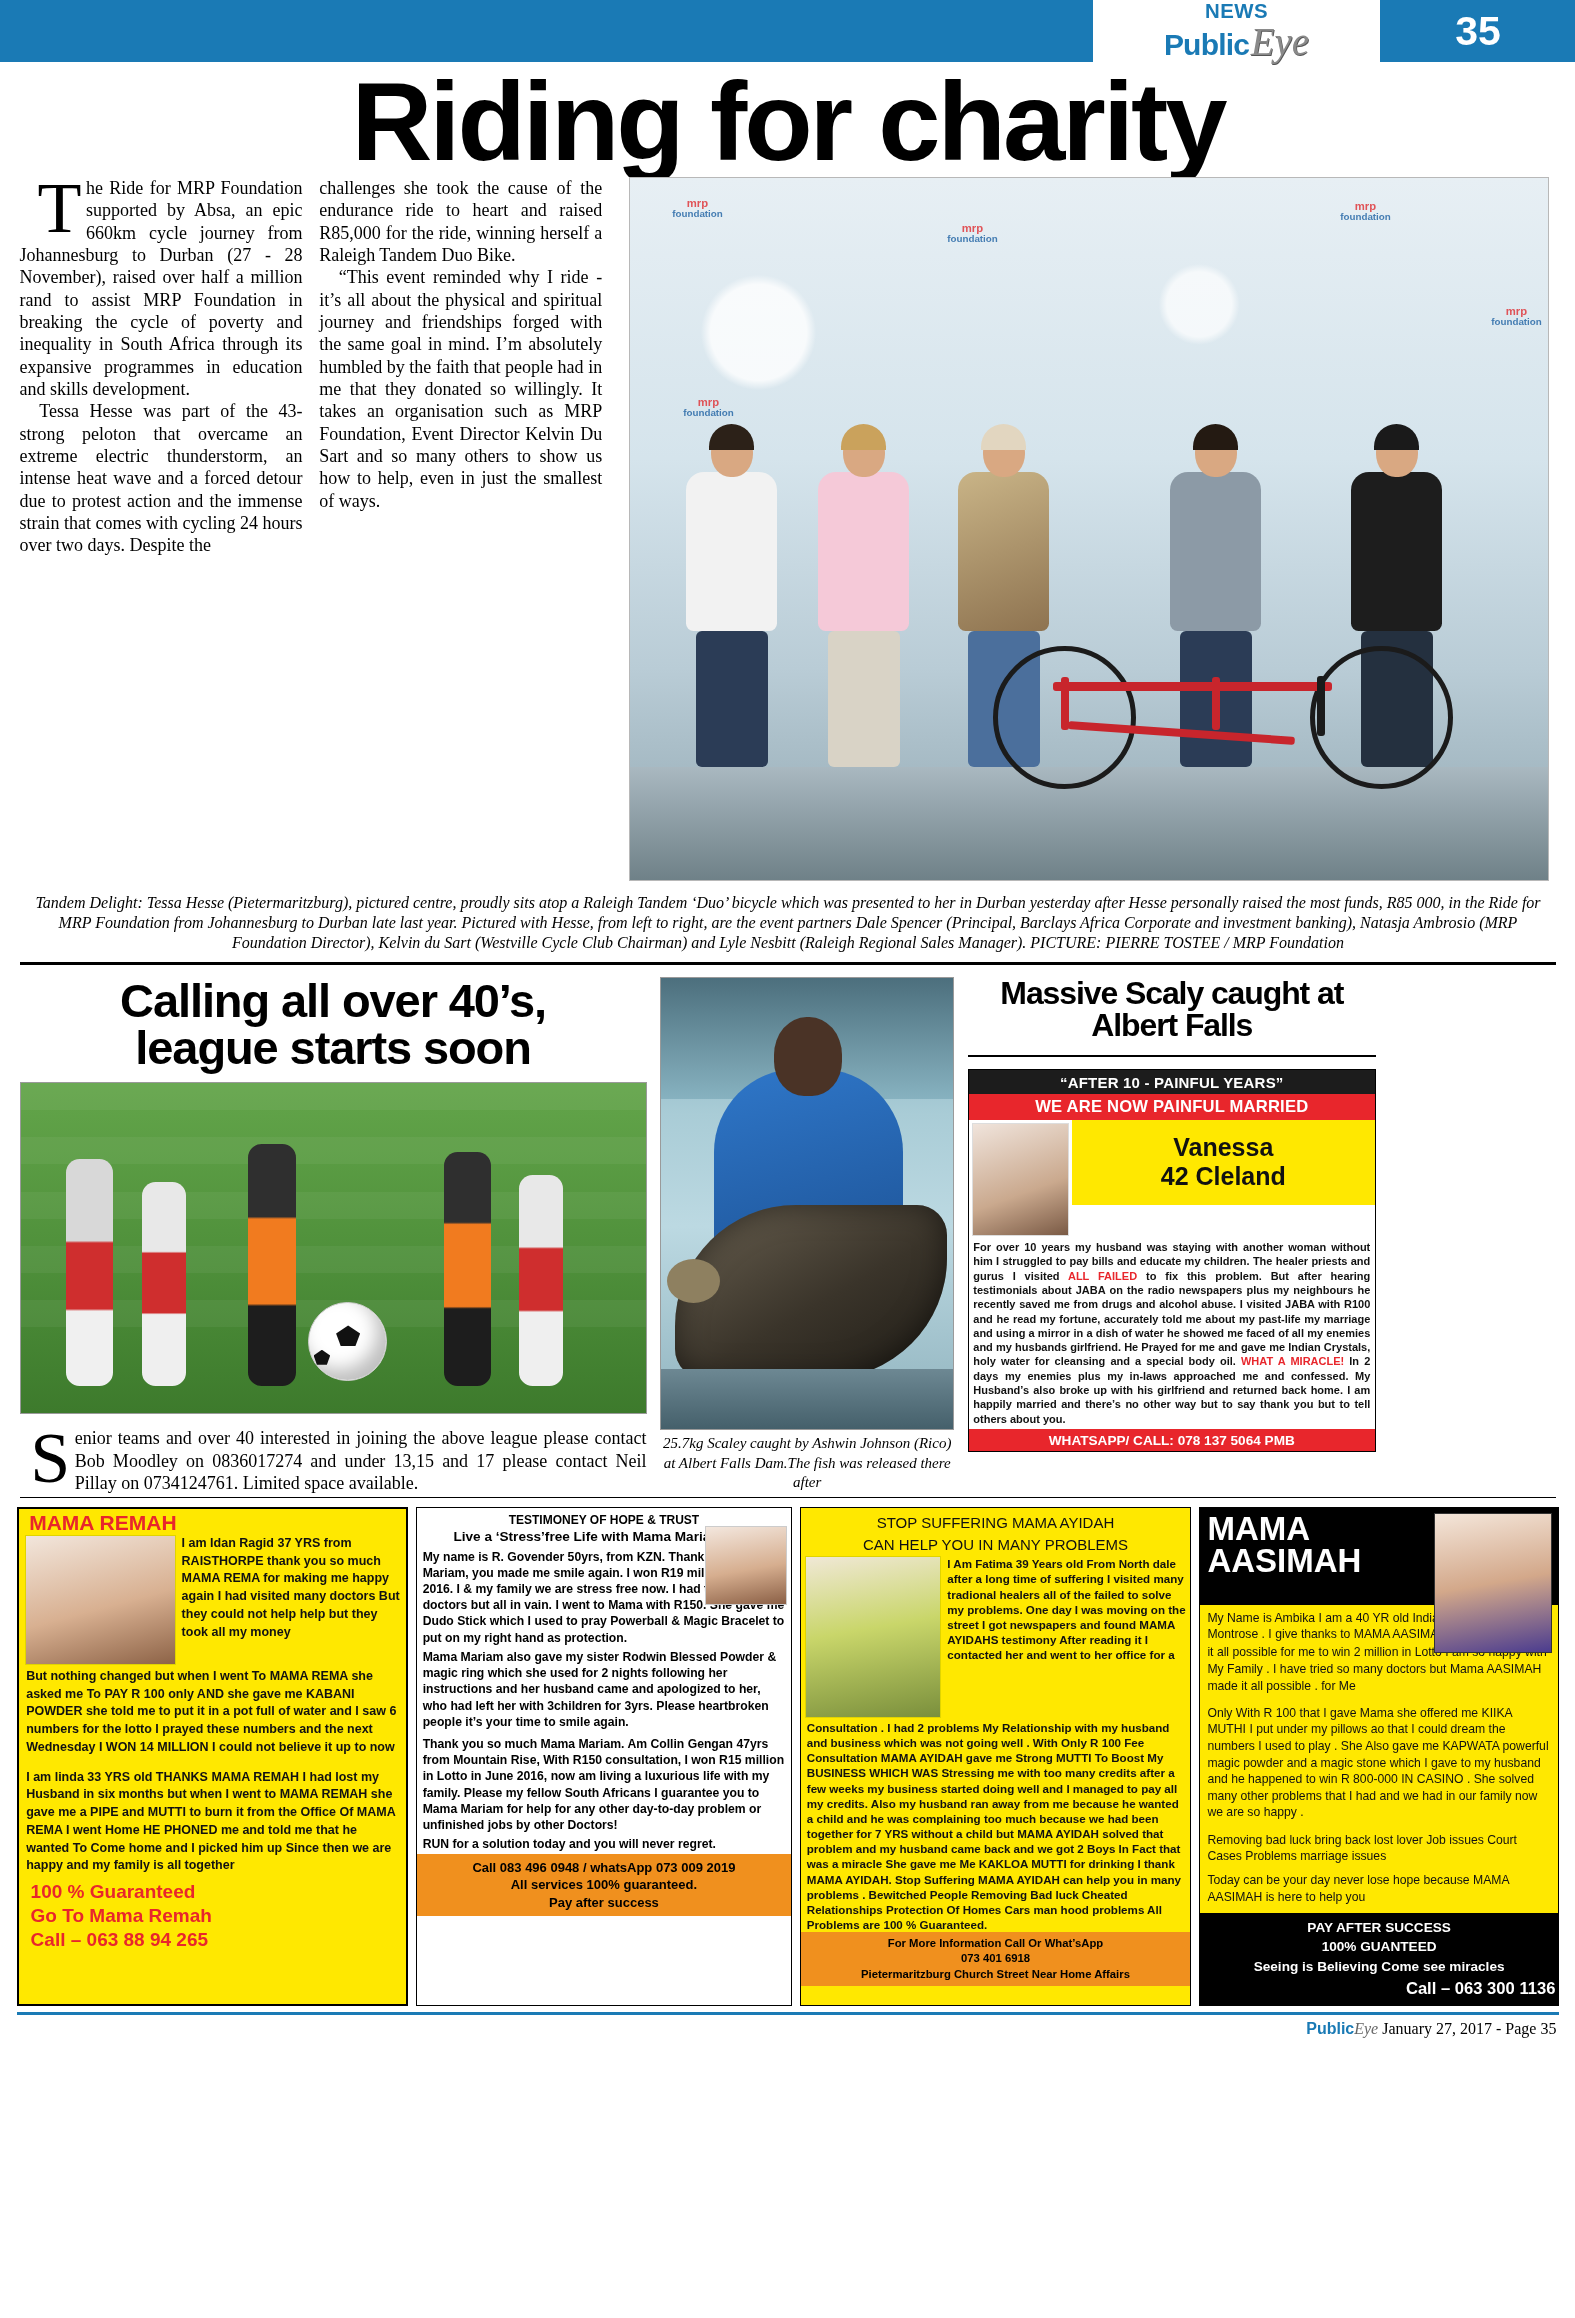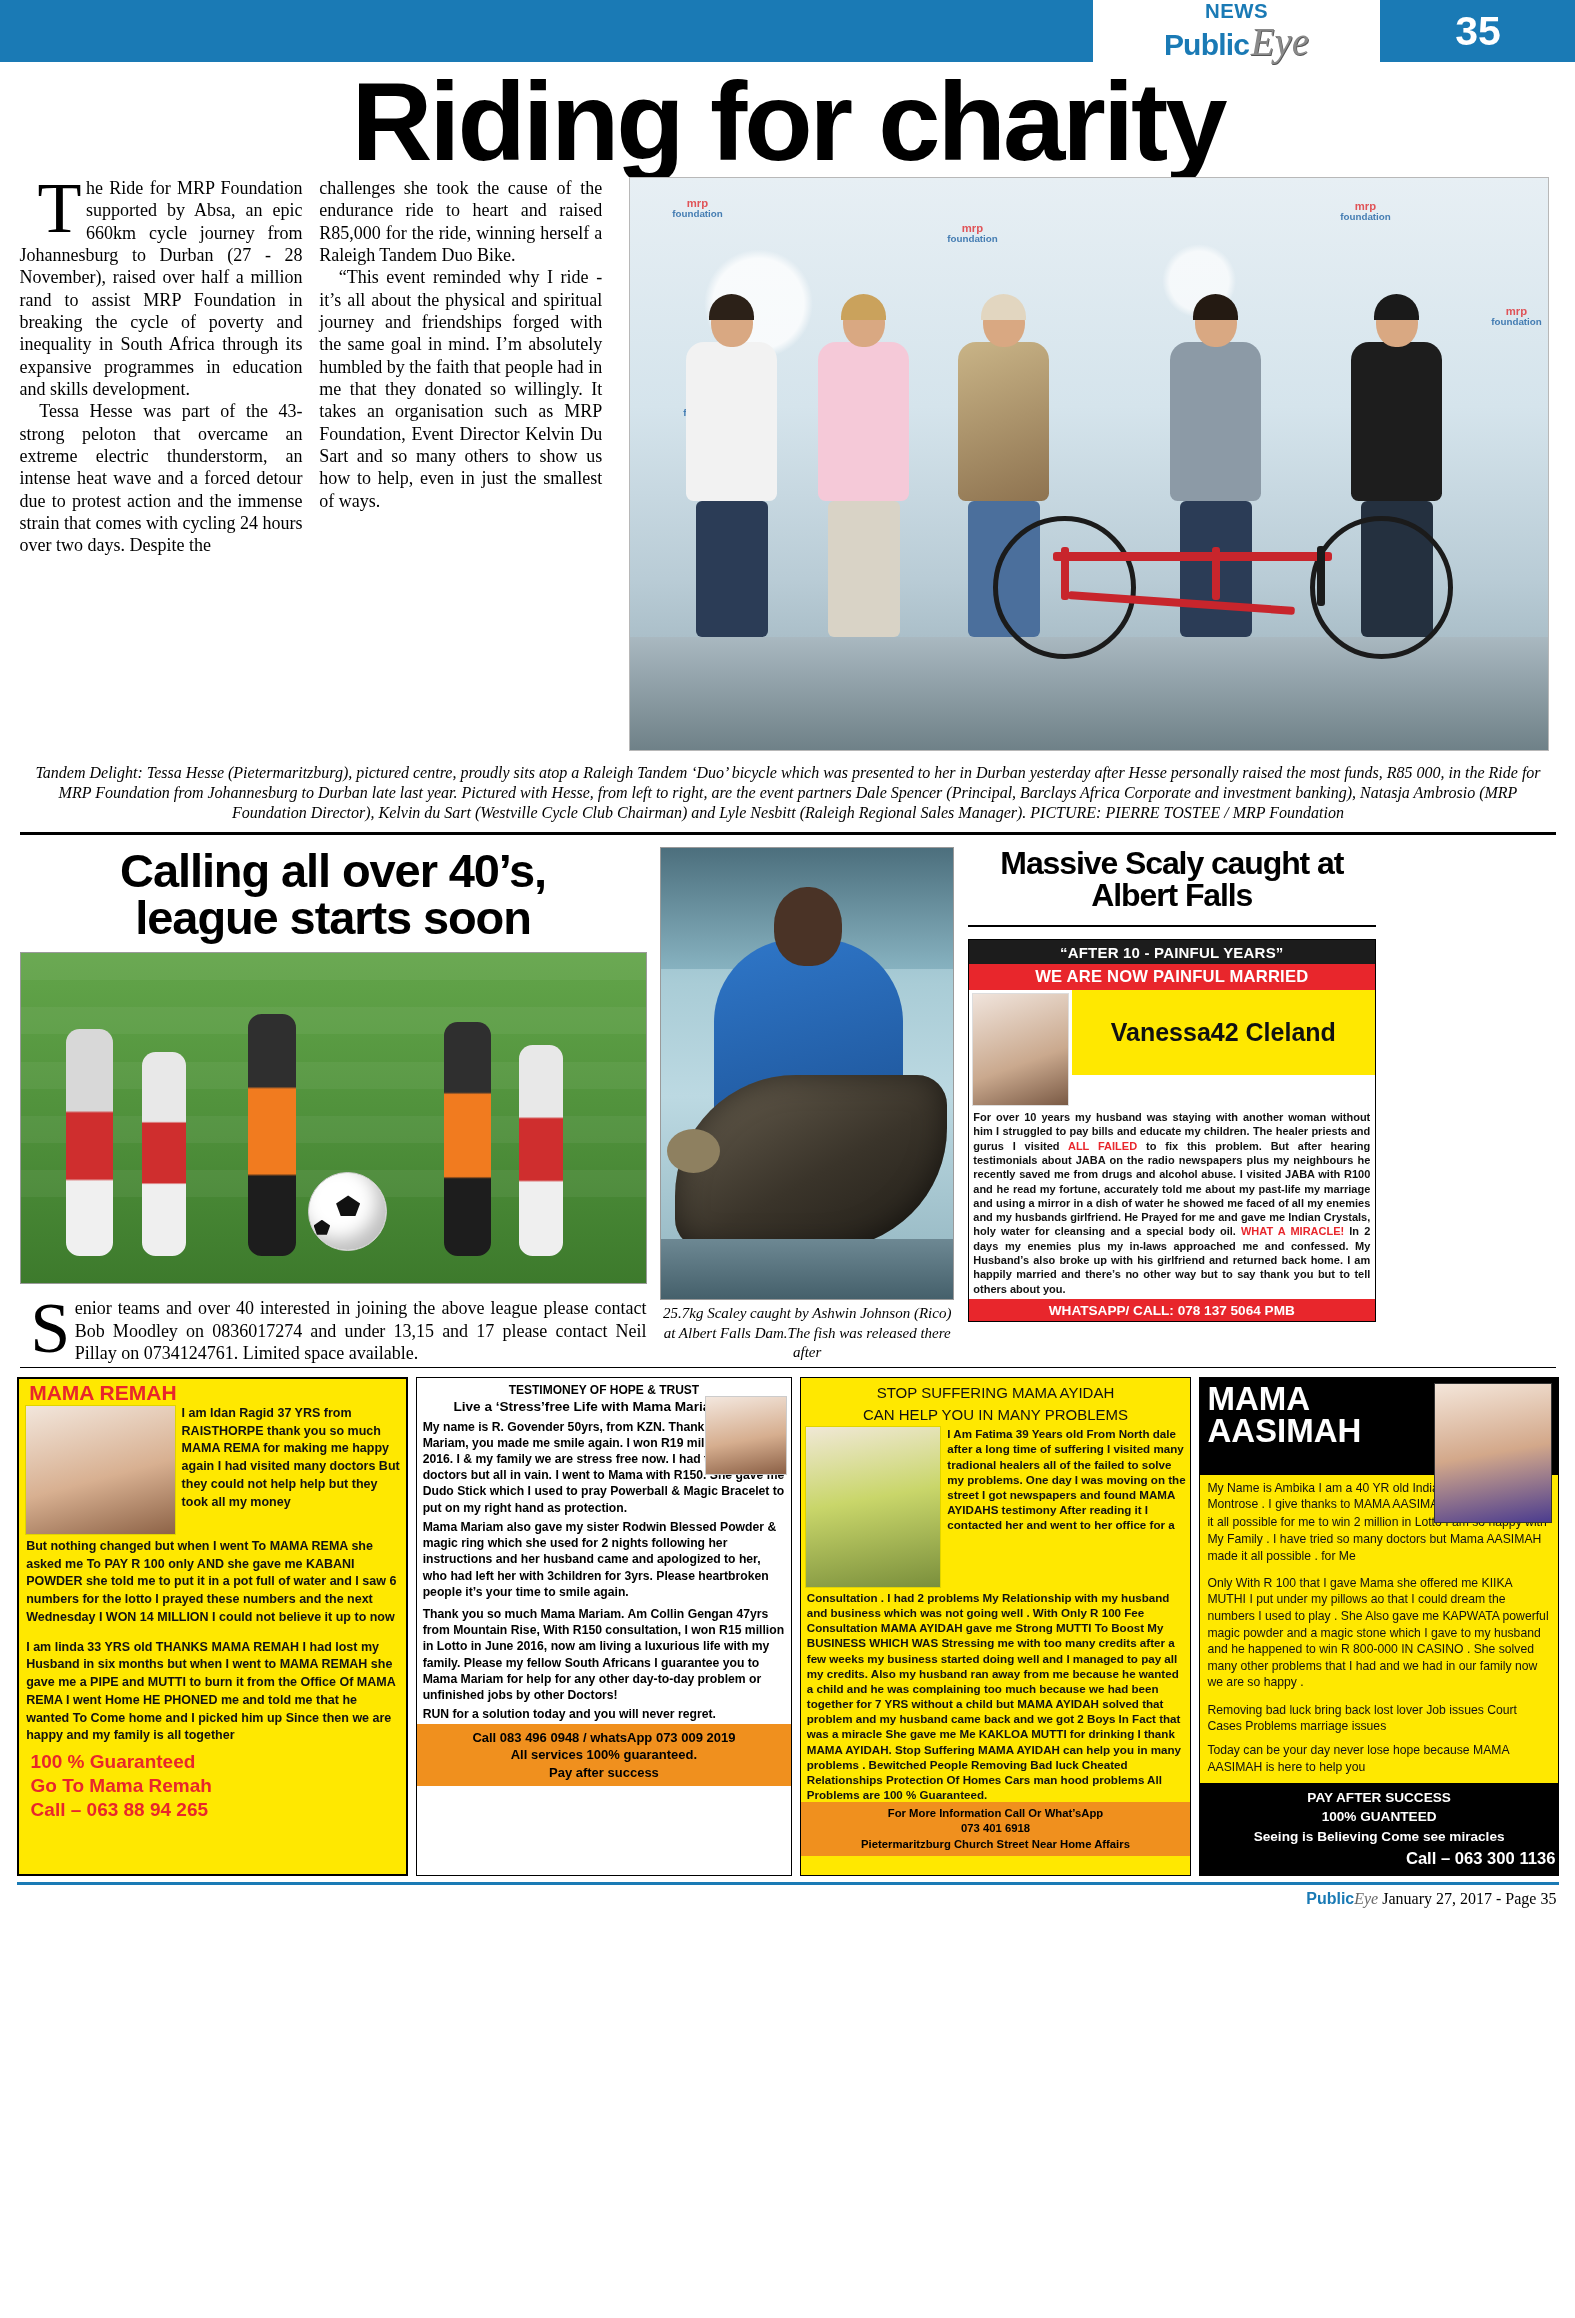"mrp" .photo-main { height: 574px -> 704px }
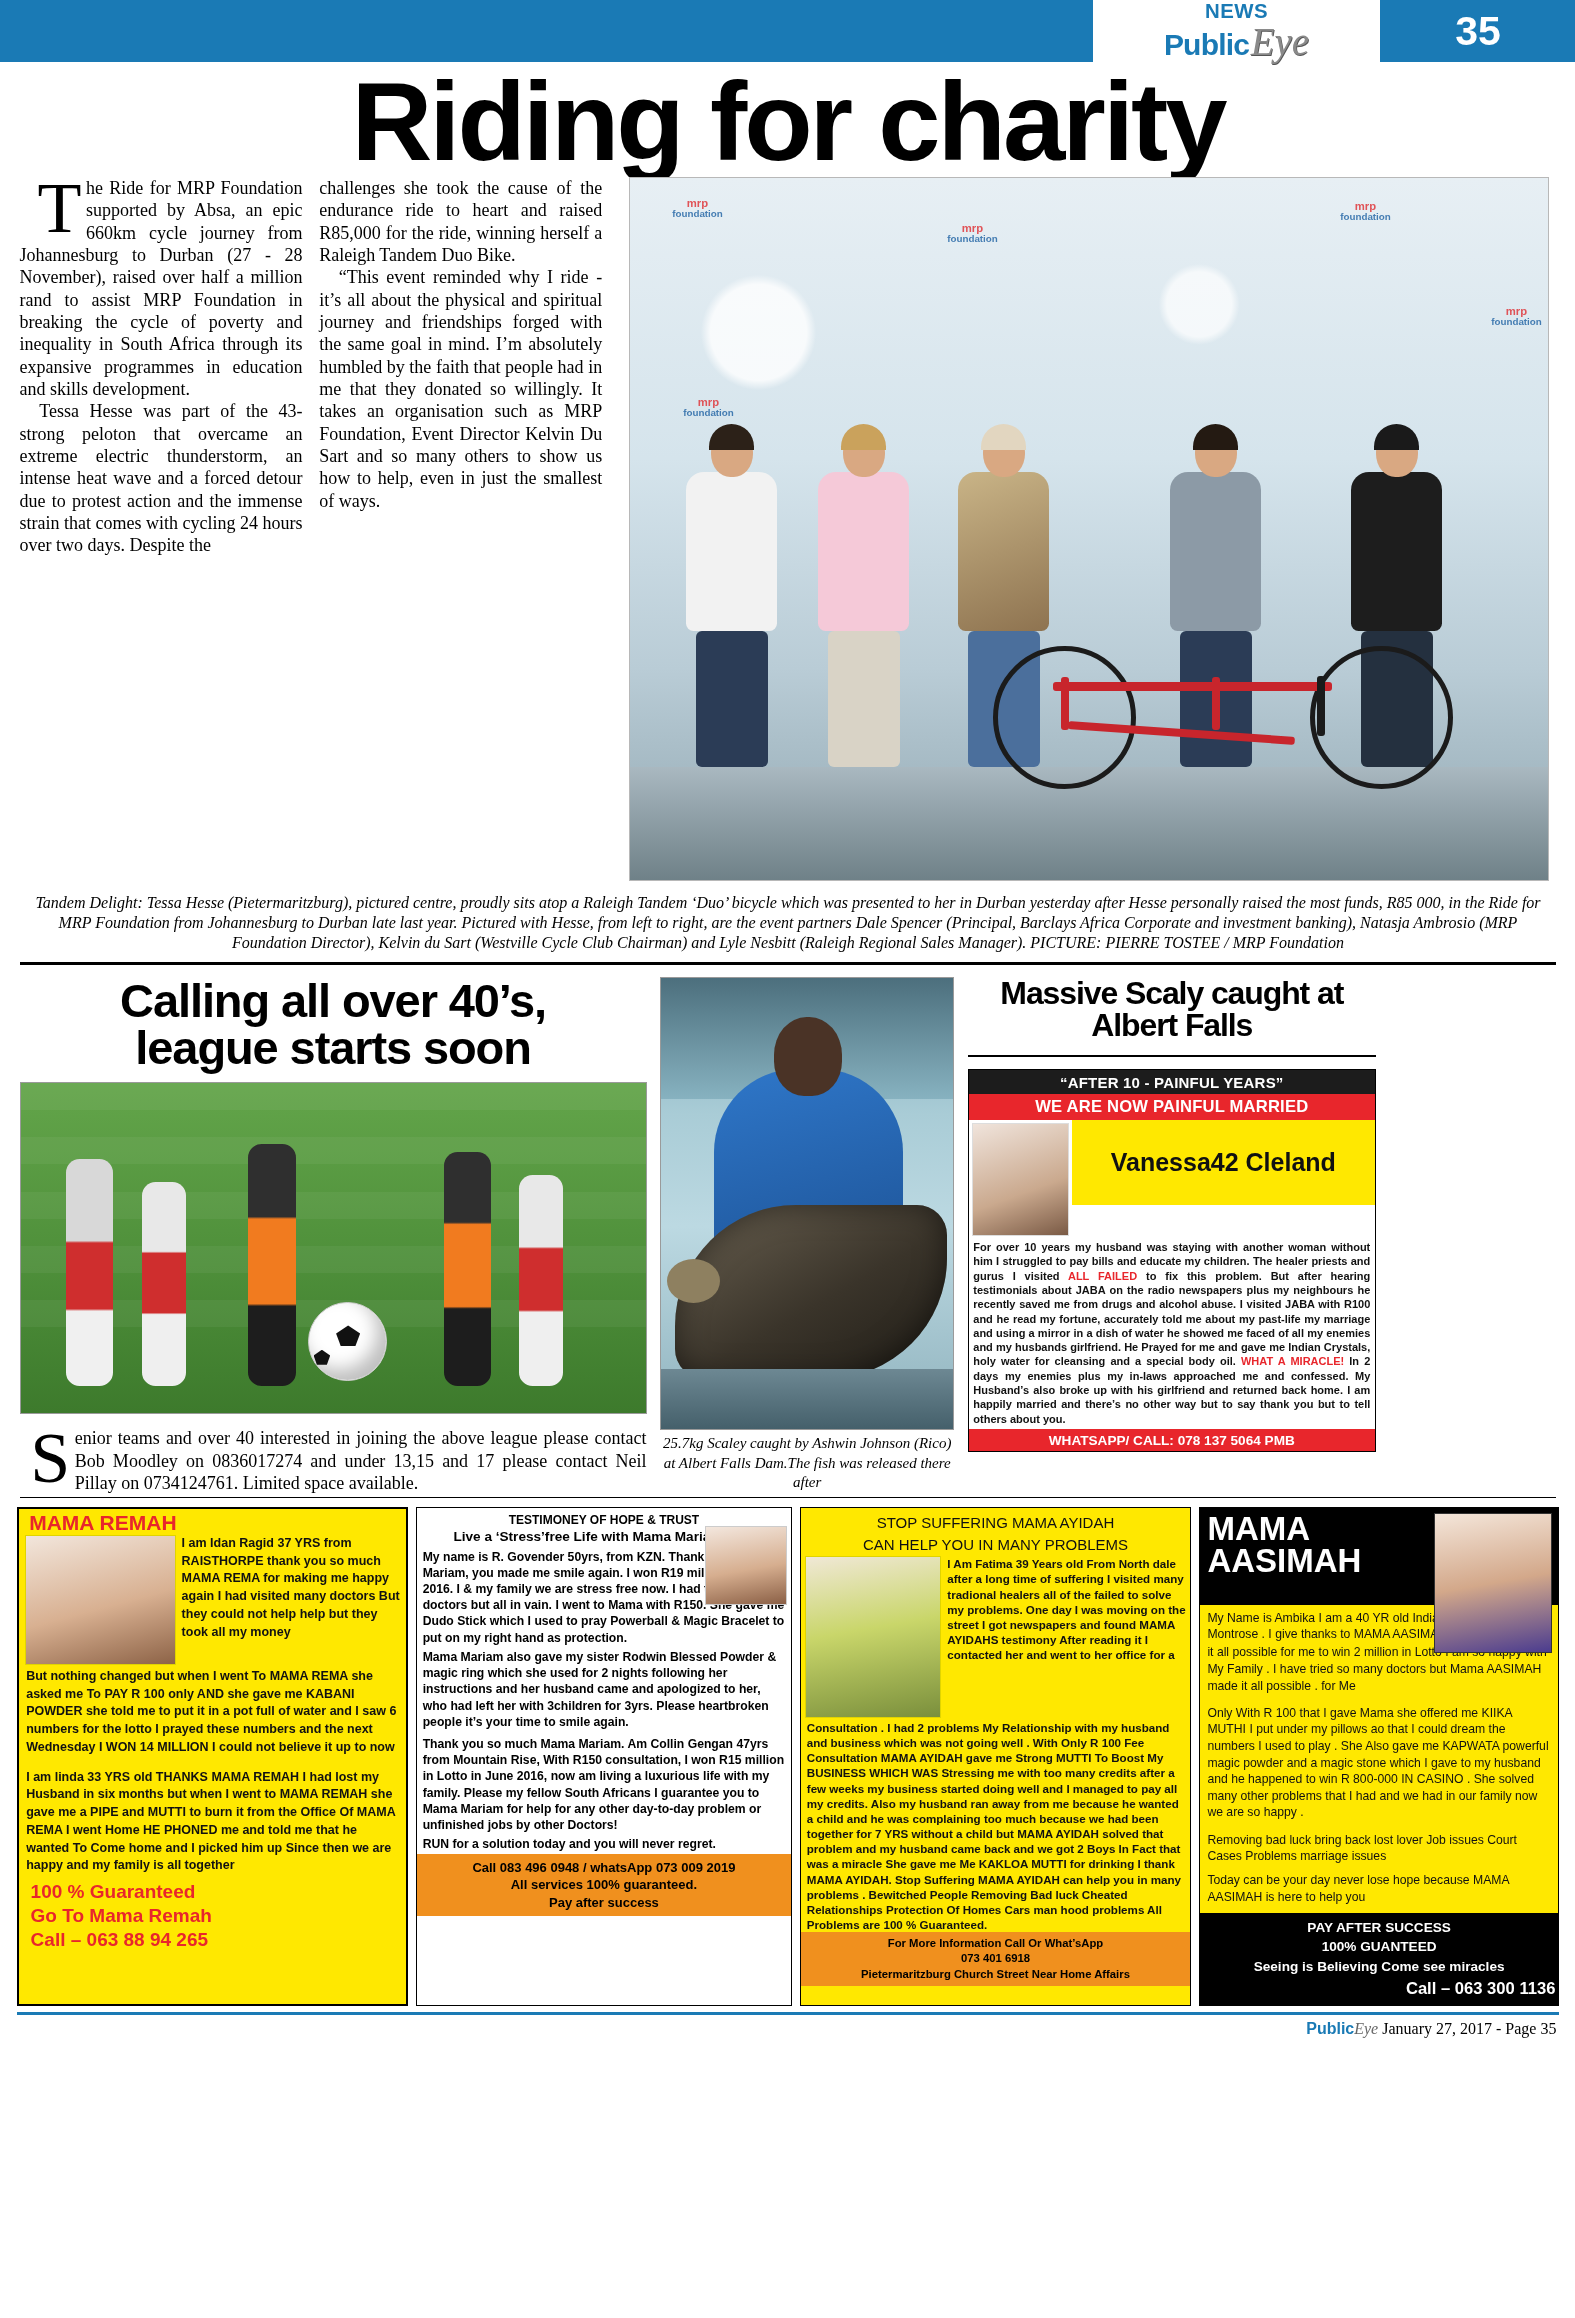"Vanessa" .van-name { flex-direction: row -> column }
